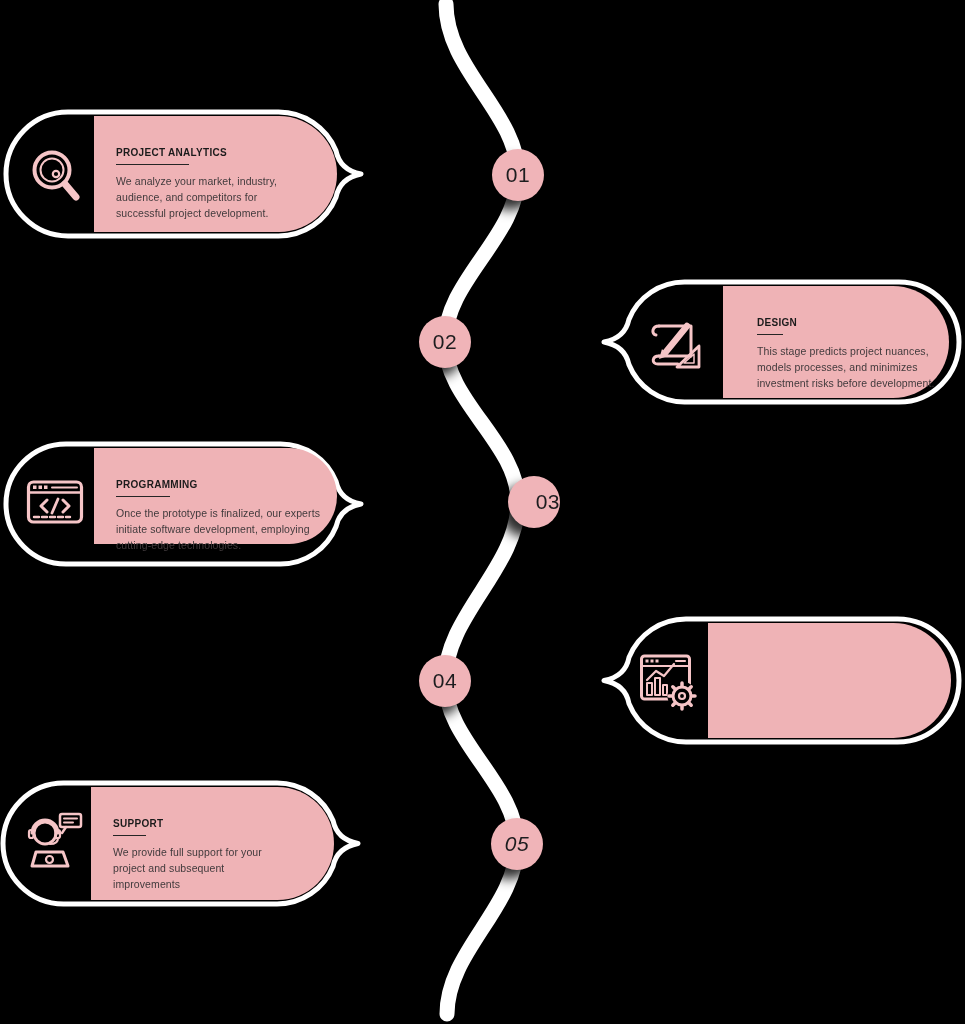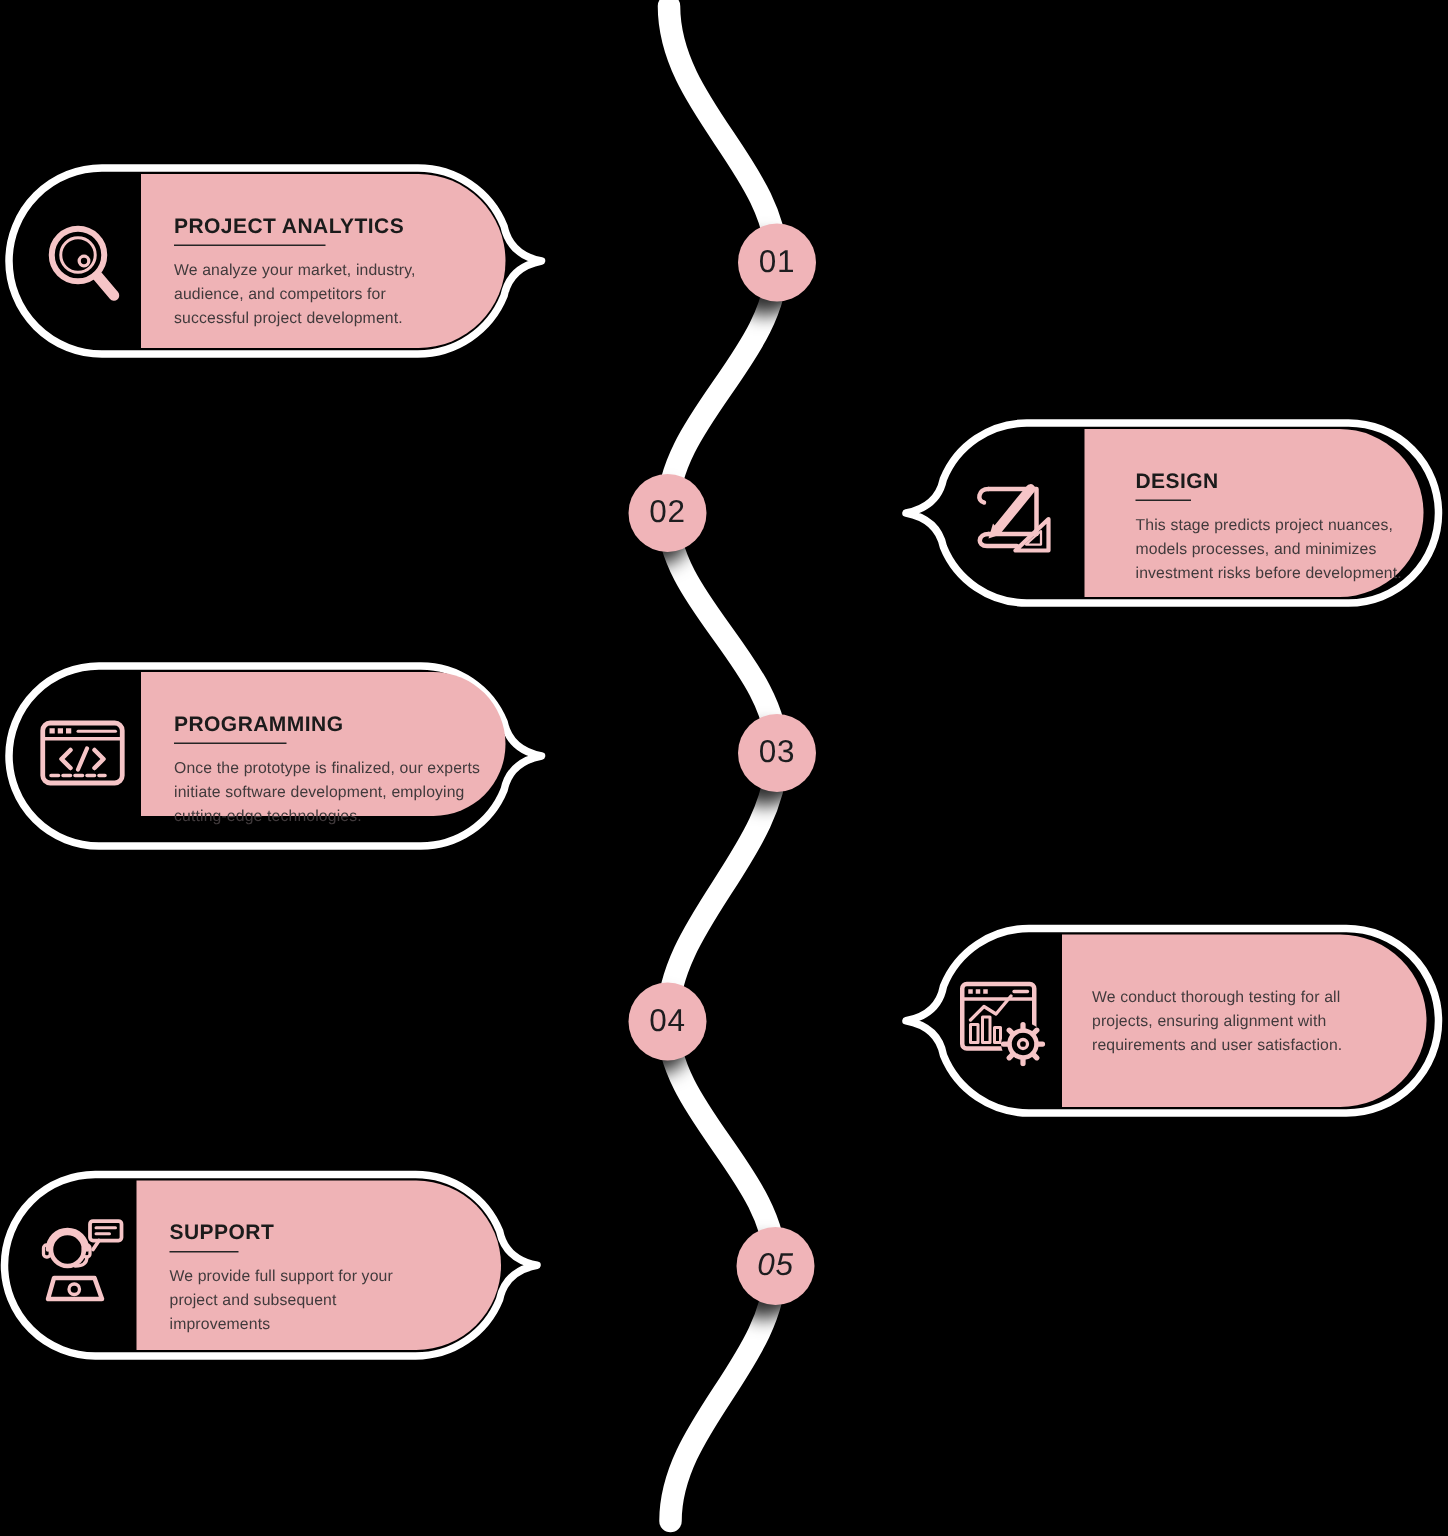"PROJECT ANALYTICS" .content h3 { font-size: 14px -> 10px }
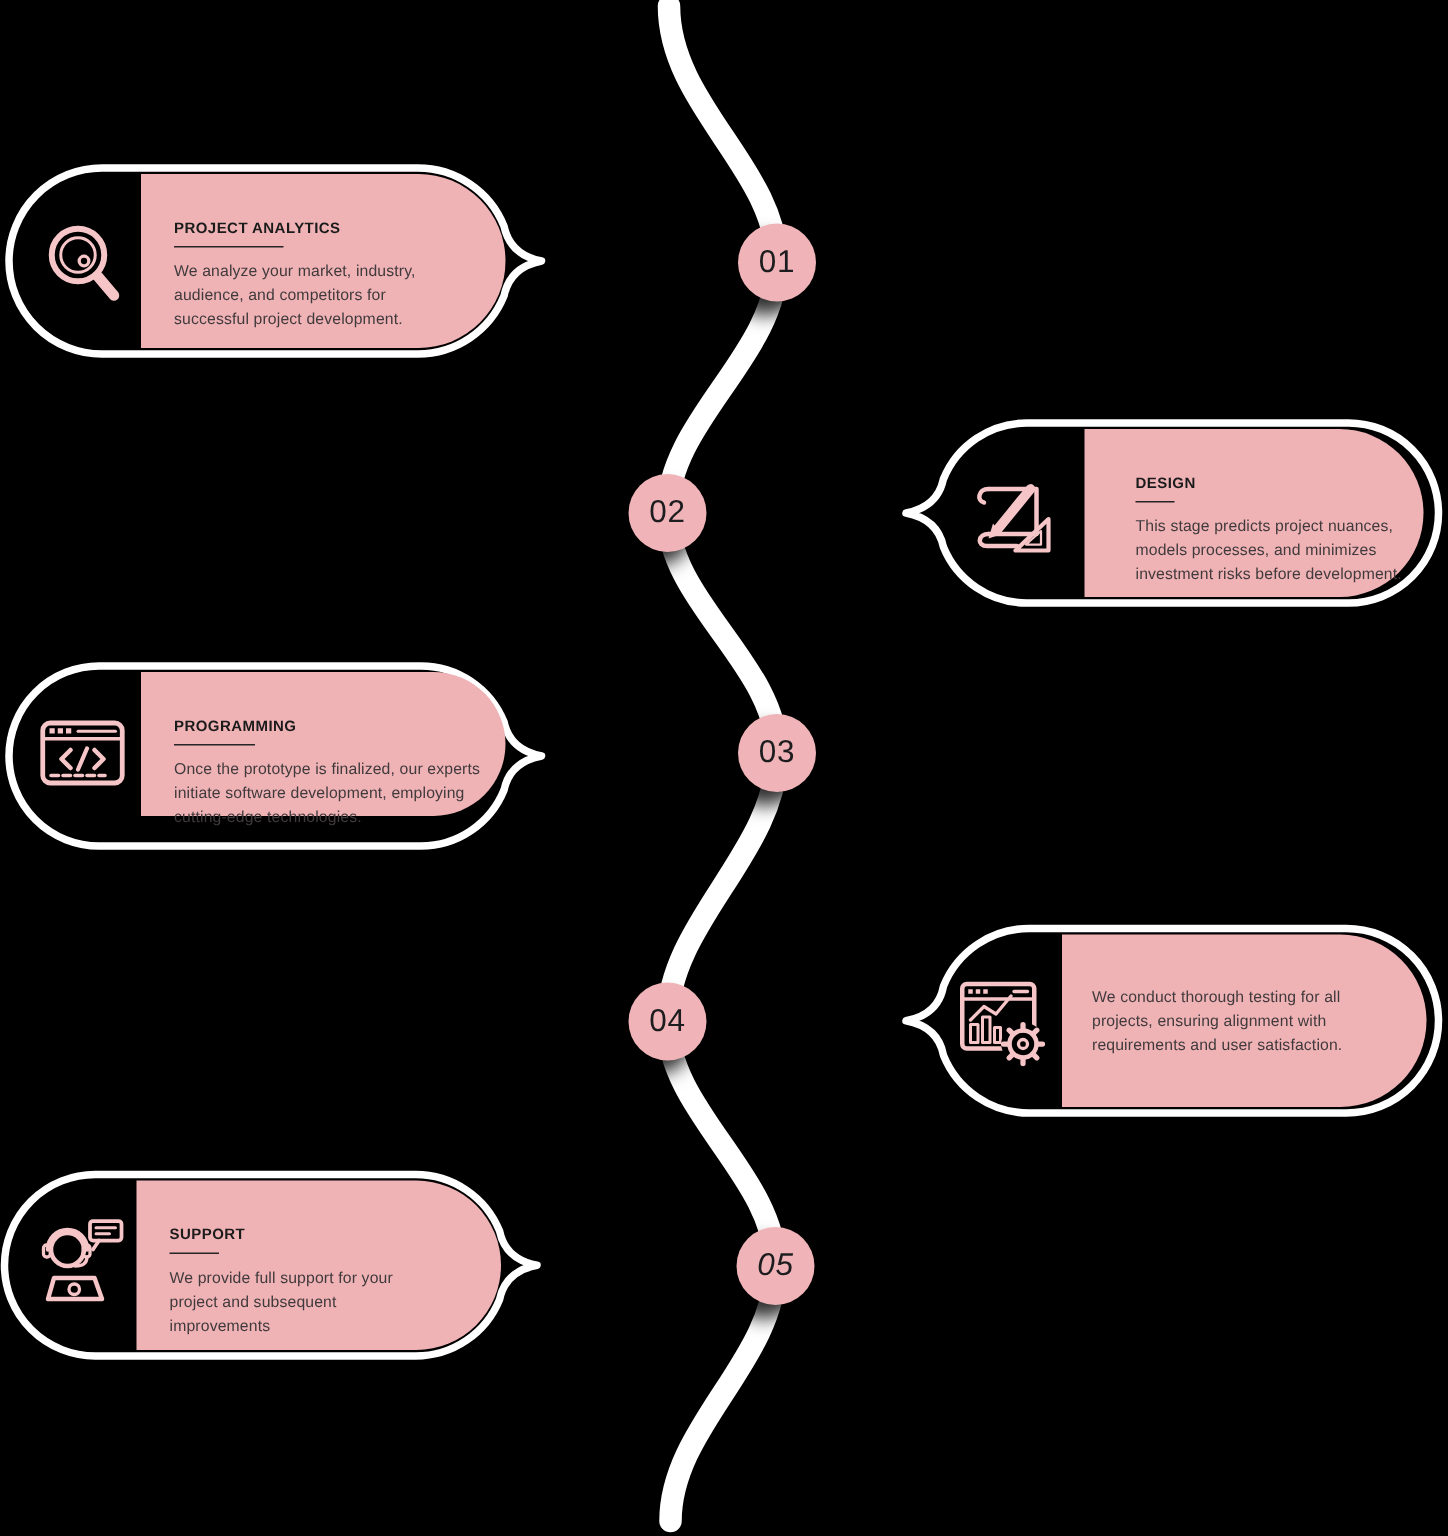"03" div.step-circle { justify-content: none -> flex-end; left: 492px -> 508px }
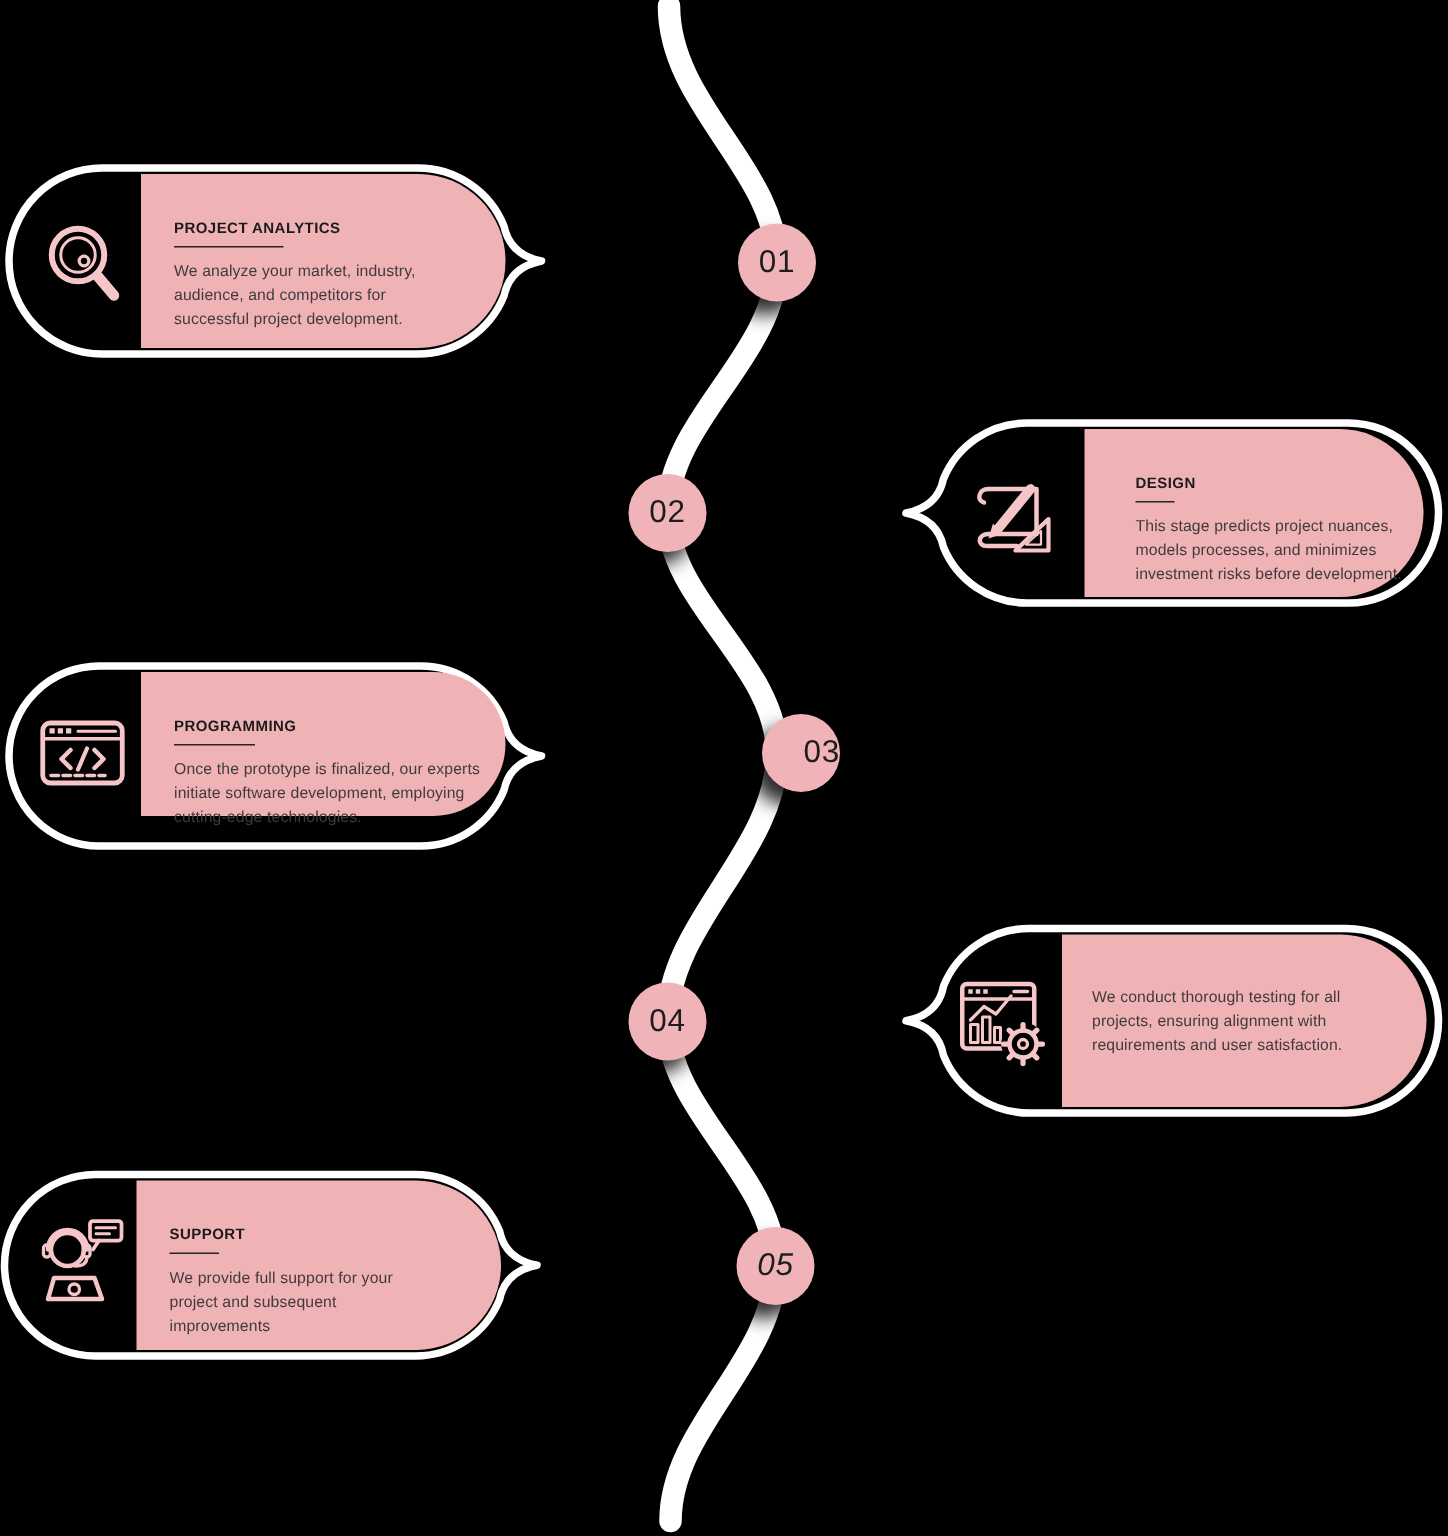"We conduct thorough testing for" p { html: <p>We conduct thorough testing for all projects, ensuring alignment with requirements and user satisfaction.</p> -> none }
